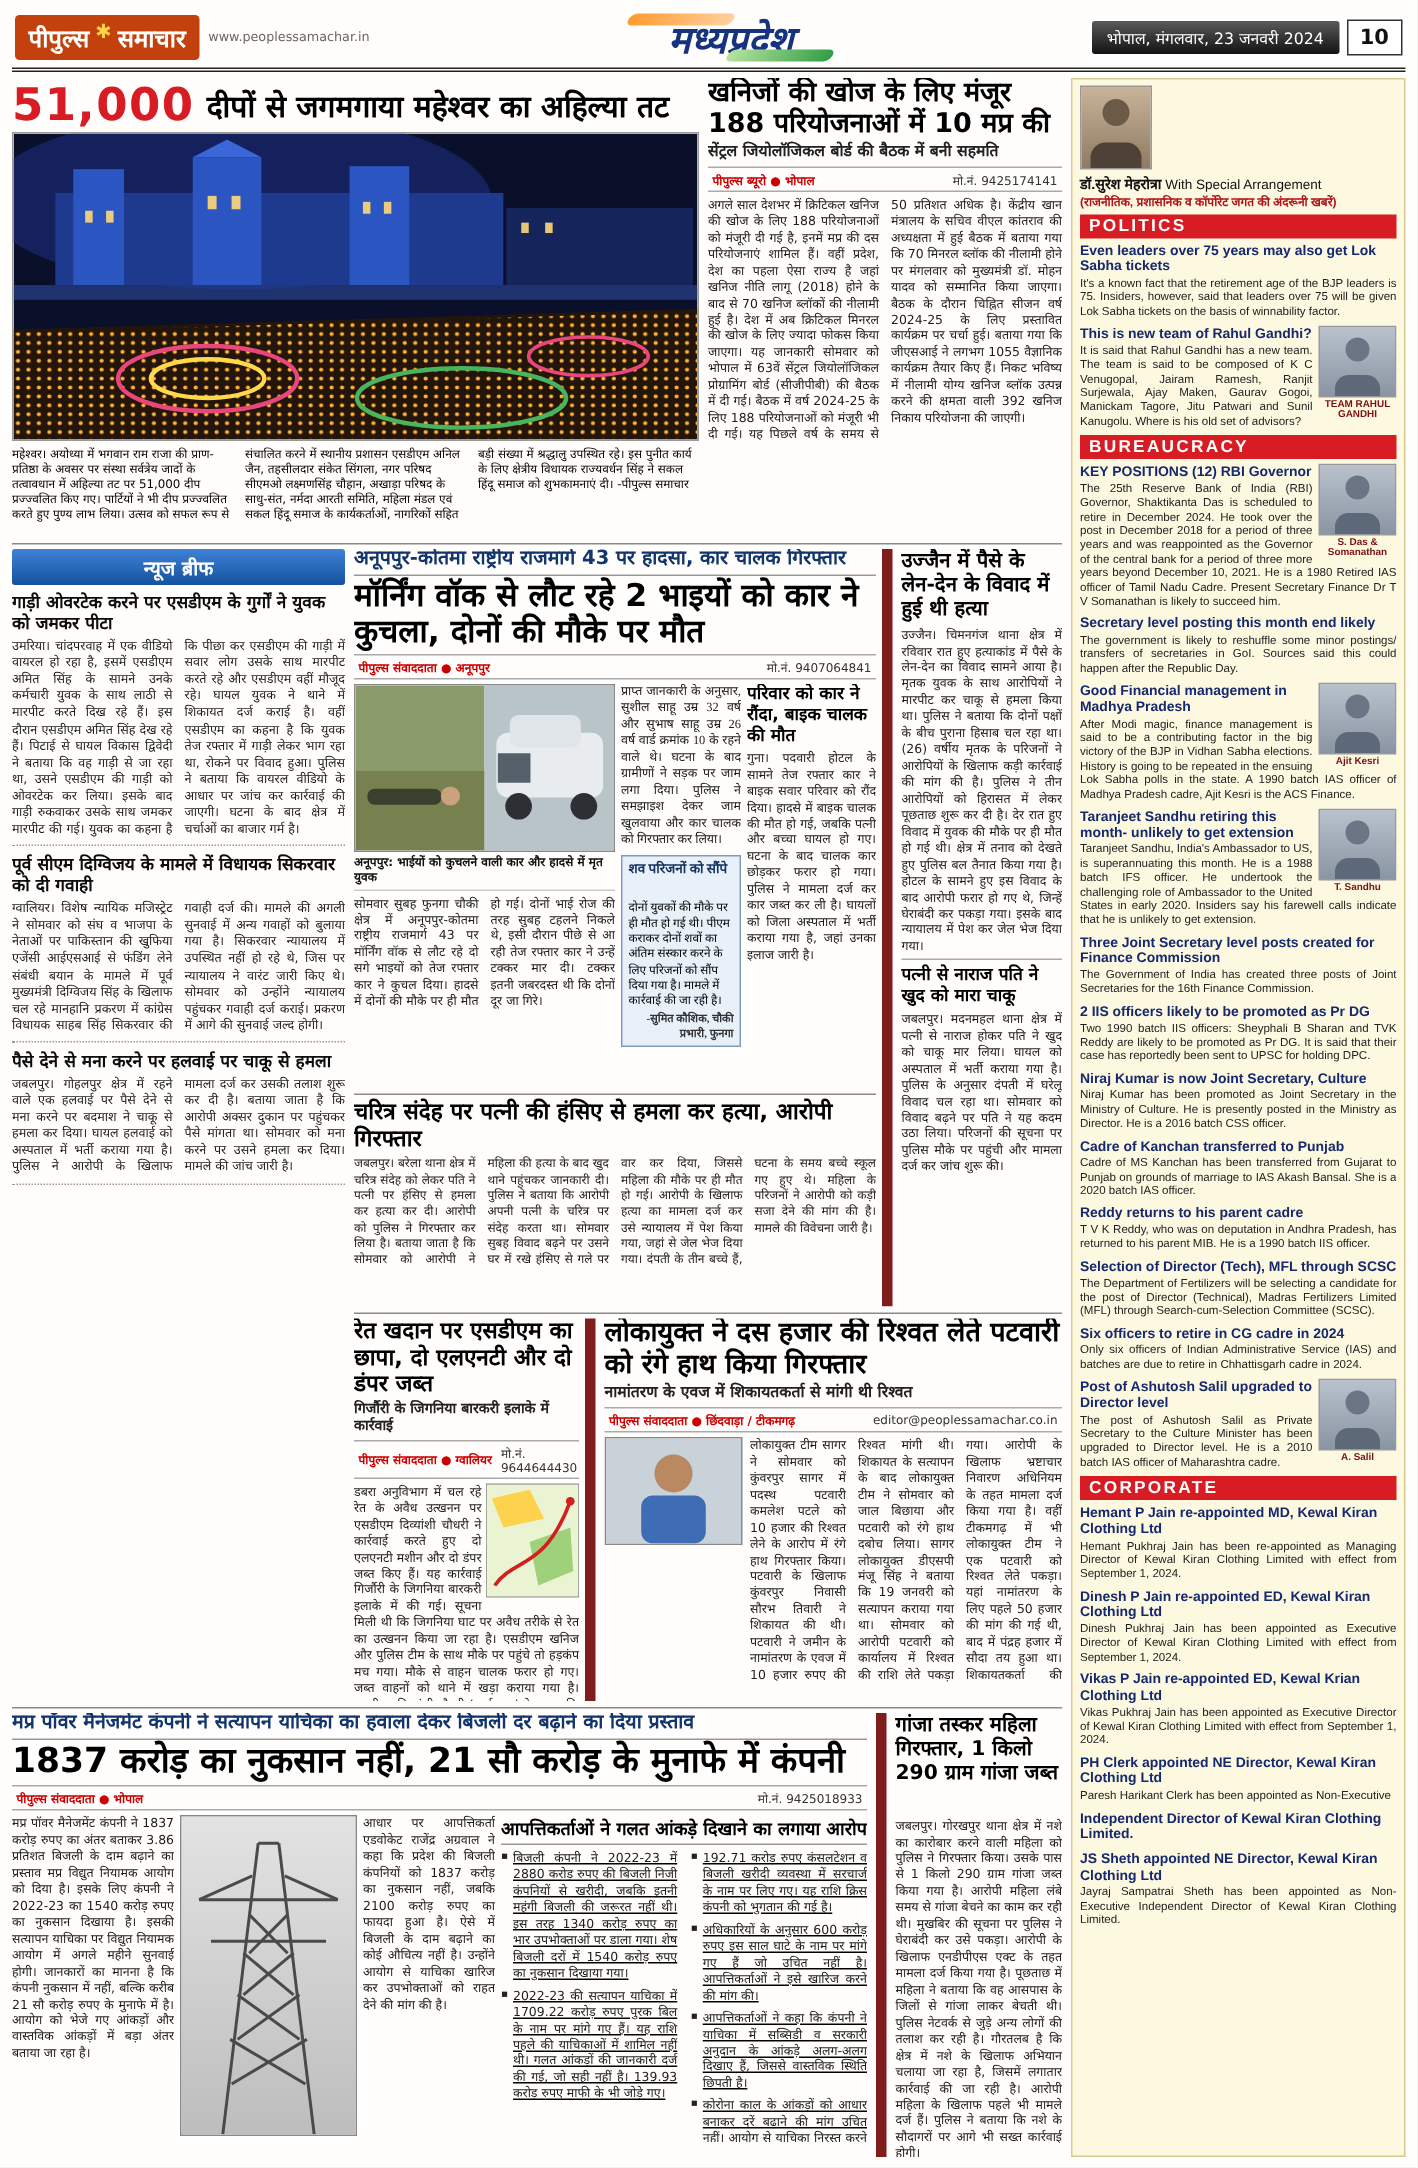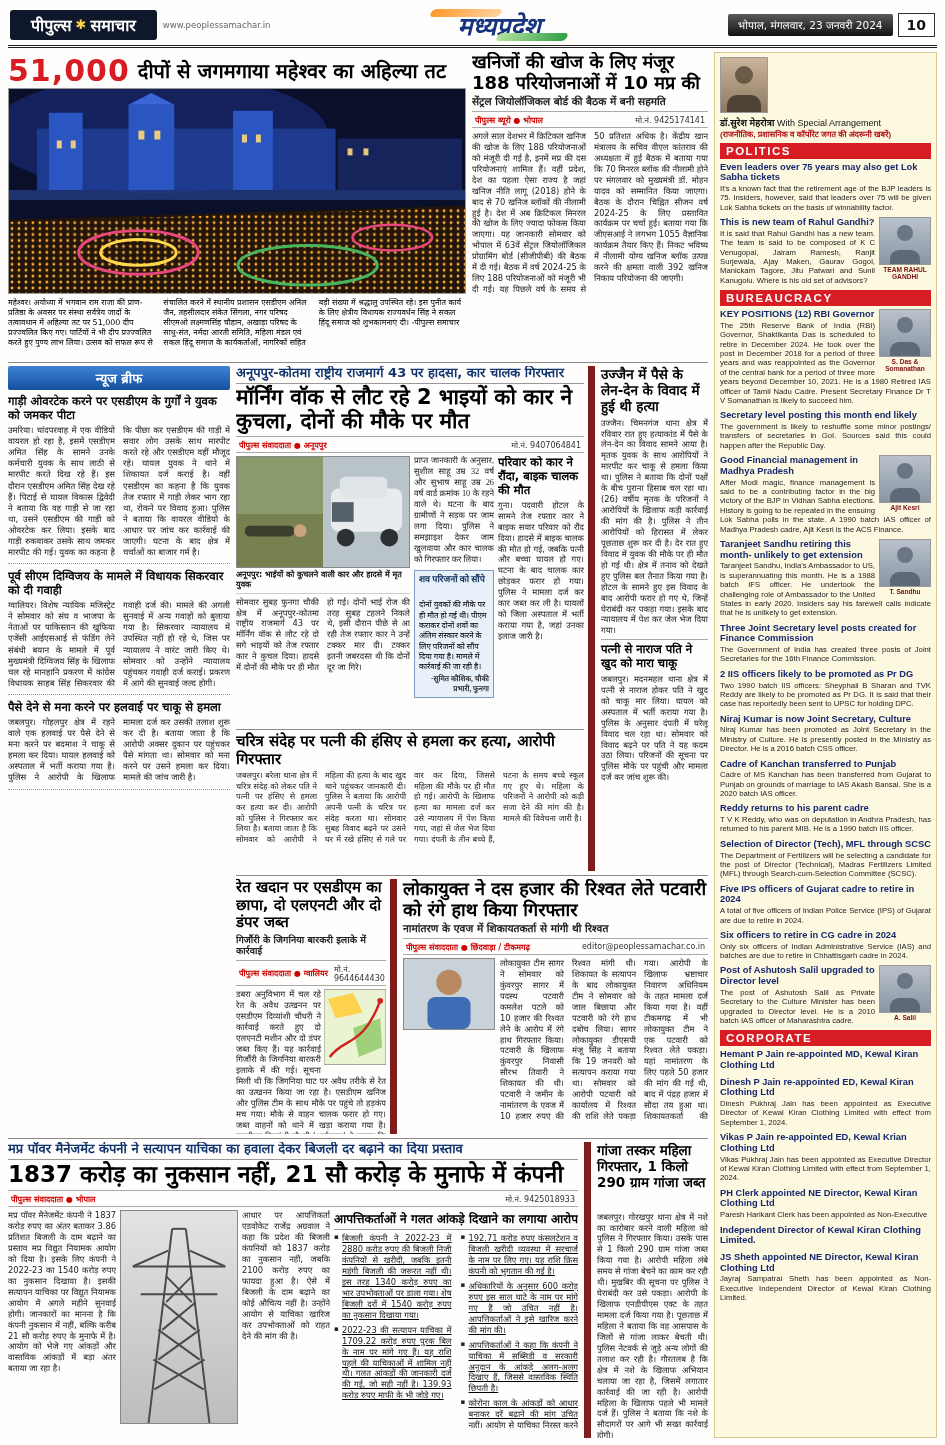"पीपुल्स" .logo-box { align-items: center -> none; background: #0f172a -> #c2410c; padding: 4px 21px -> 4px 9px }
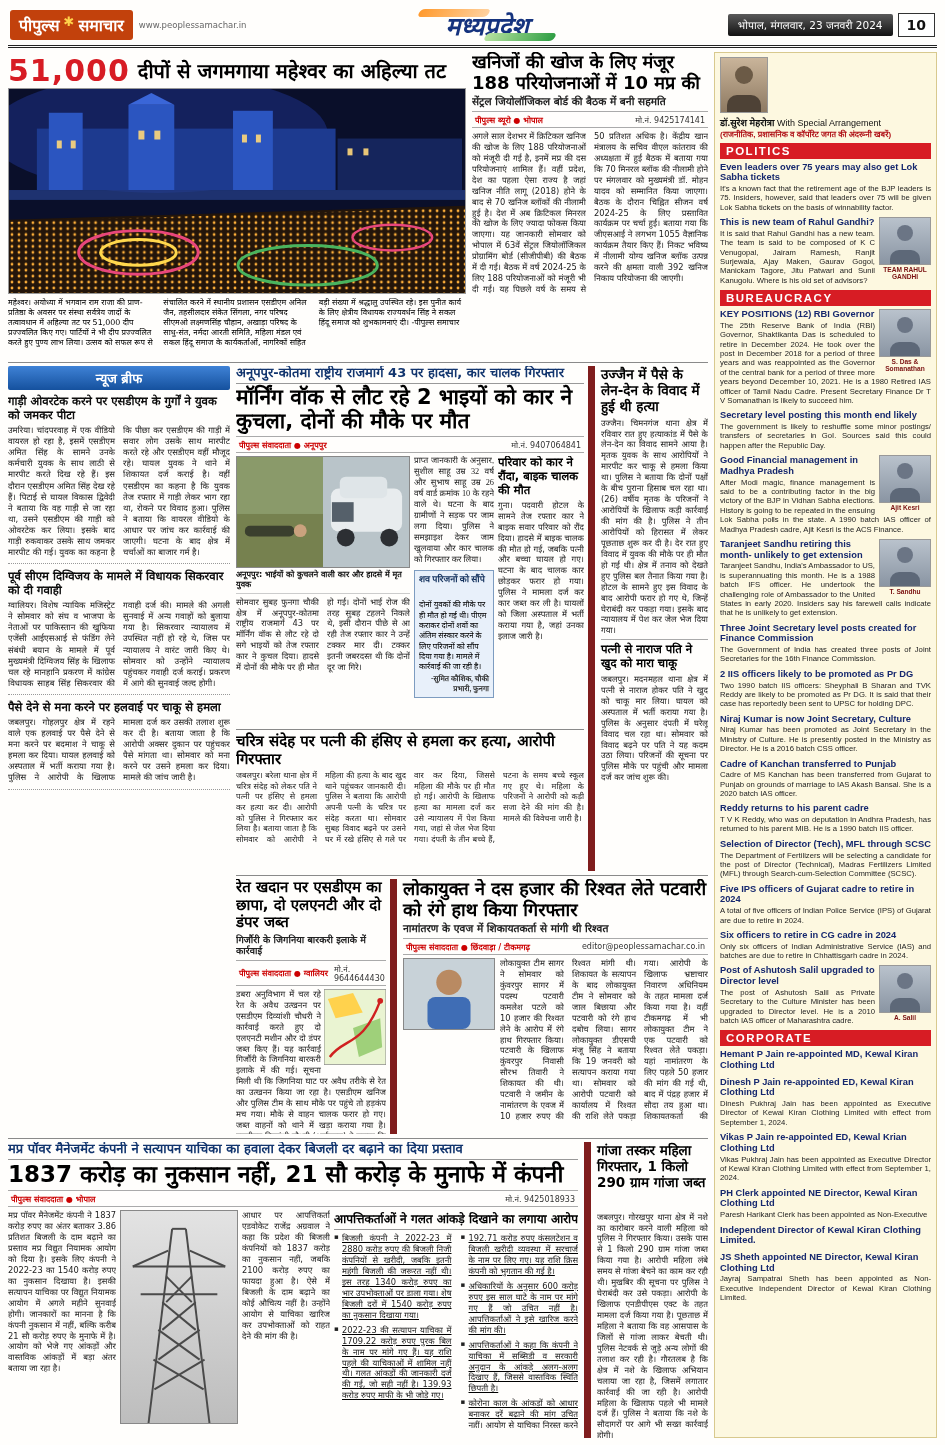"Five IPS officers of Gujarat" div.wc-item { html: <div> <div>Five IPS officers of Gujarat cadre to retire in 2024</div> <div>A total of five officers of Indian Police Service (IPS) of Gujarat are due to retire in 2024.</div> </div> -> none }
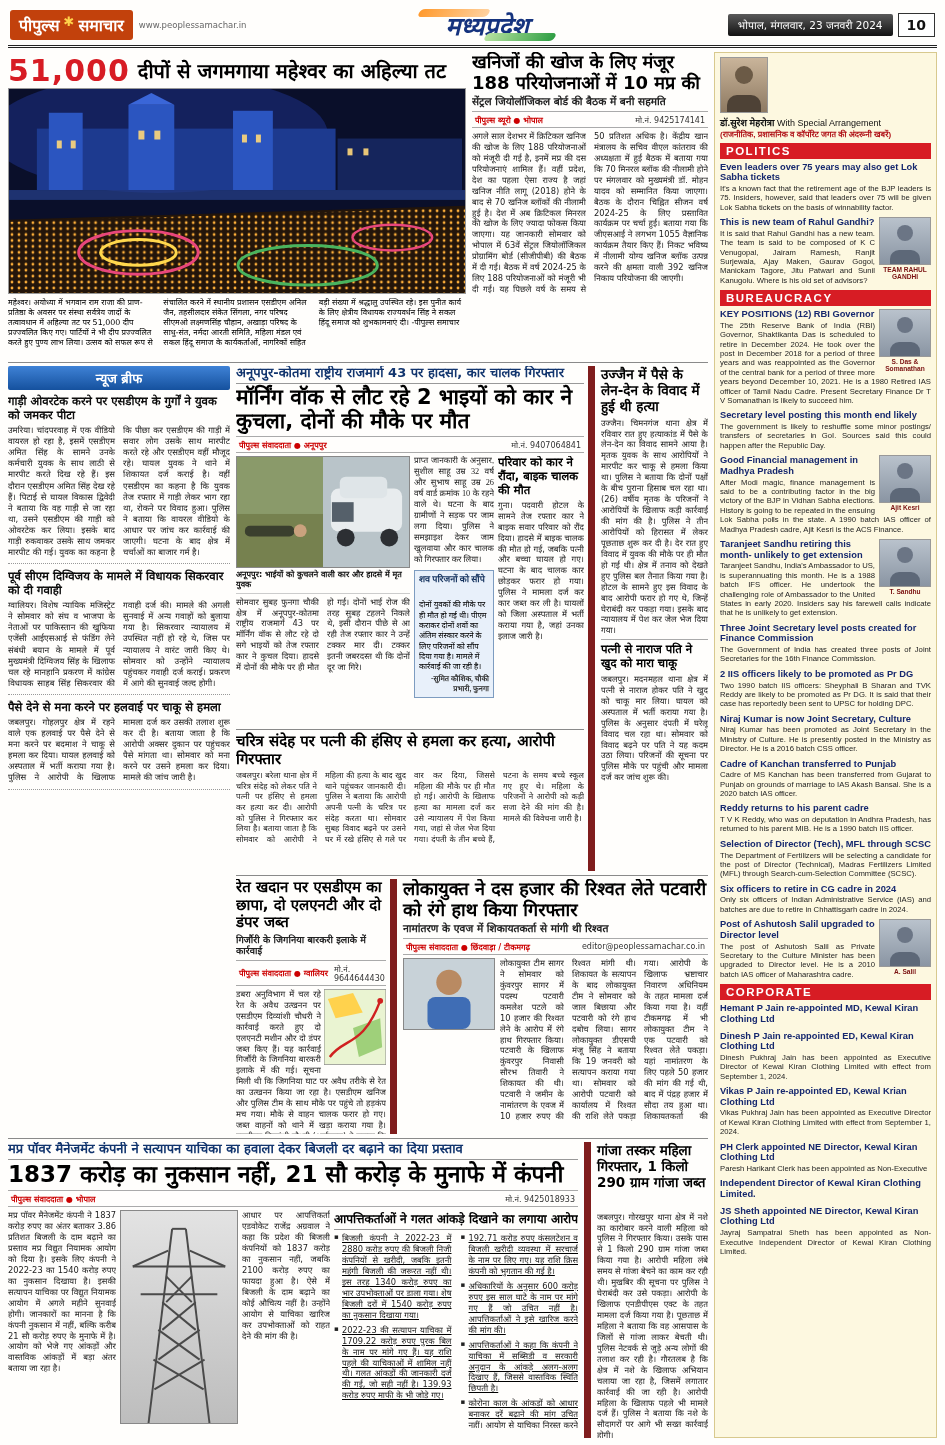"Hemant Pukhraj Jain has been" div.wc-body { html: none -> <div>Hemant Pukhraj Jain has been re-appointed as Managing Director of Kewal Kiran Clothing Limited with effect from September 1, 2024.</div> }
